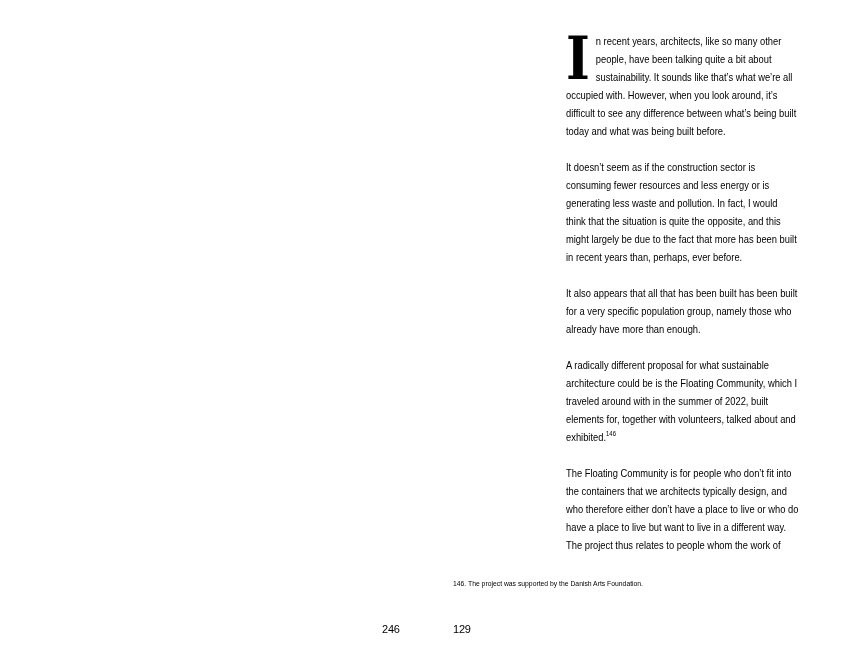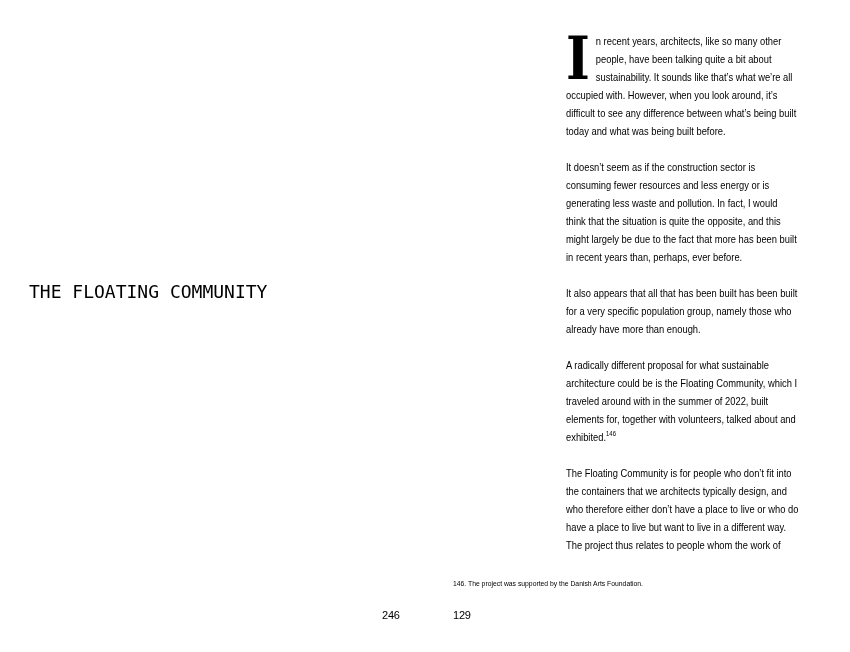"THE FLOATING COMMUNITY" div.chapter-title { html: <div>THE FLOATING COMMUNITY</div> -> none }
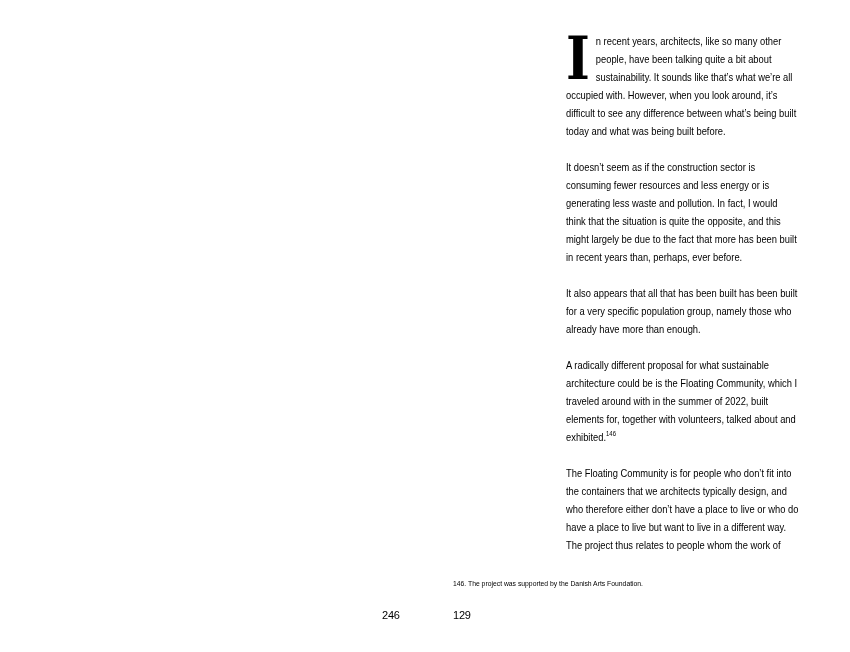"246" .pagenum { top: 610px -> 624px }
